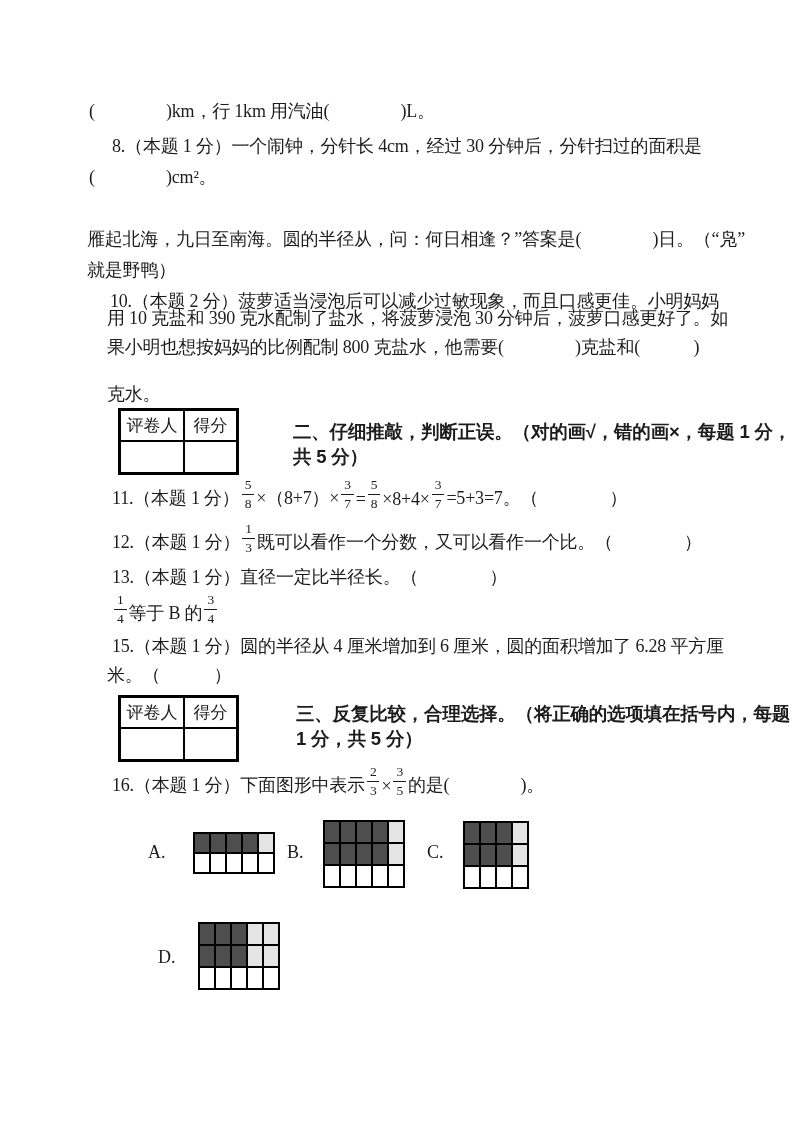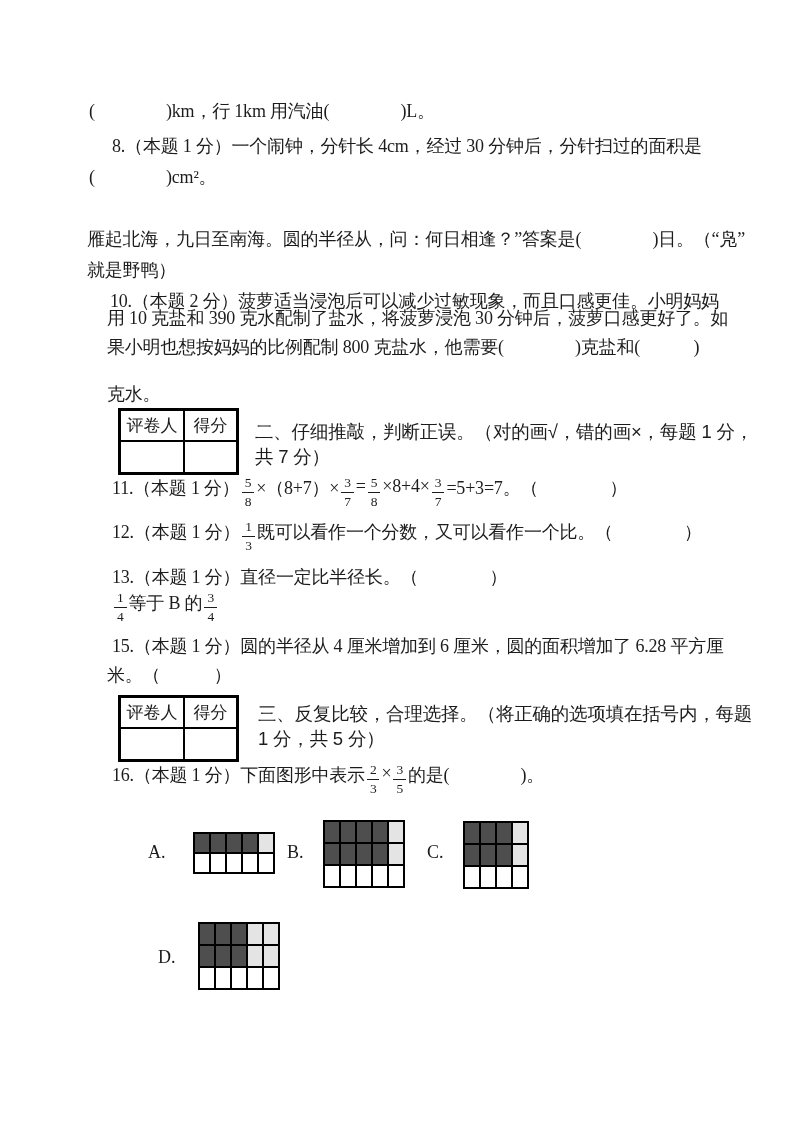"二、仔细推敲，判断正误。（对的画√，错的画×，每题 1 分，" .sec-heading { font-weight: normal -> bold; margin-left: none -> 38px }
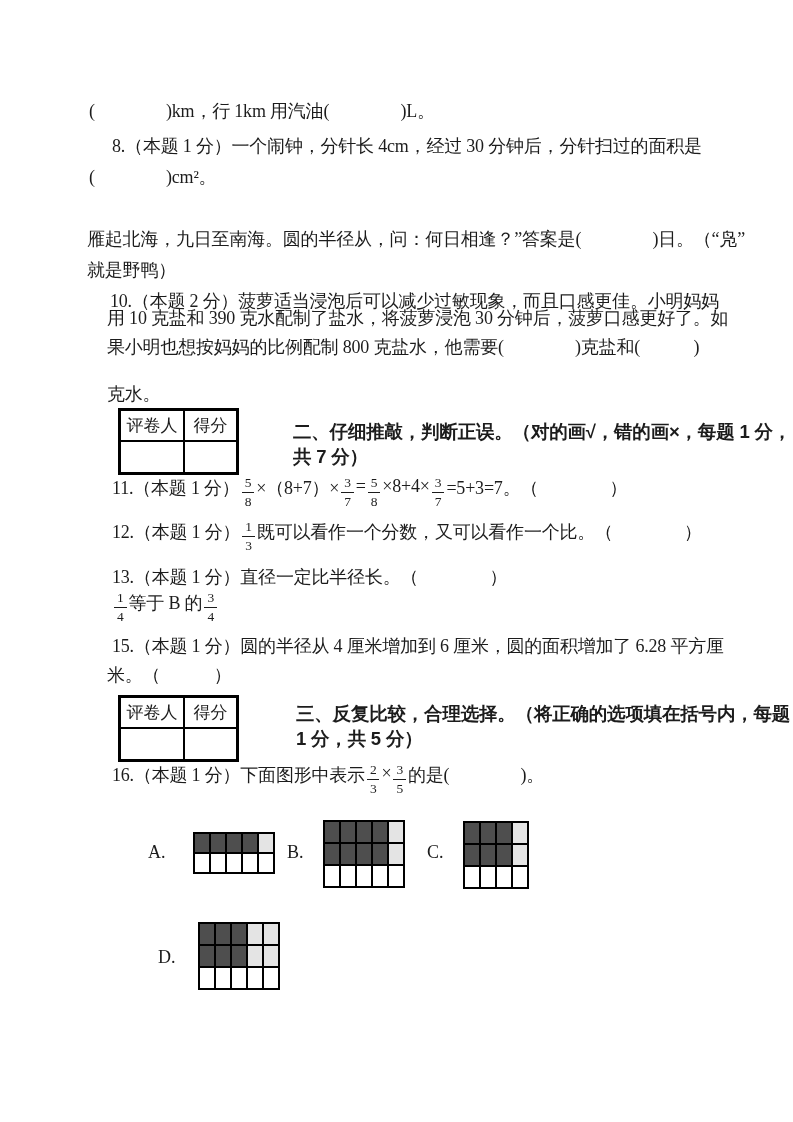"共 7 分）" div { text: 7 -> 5 }
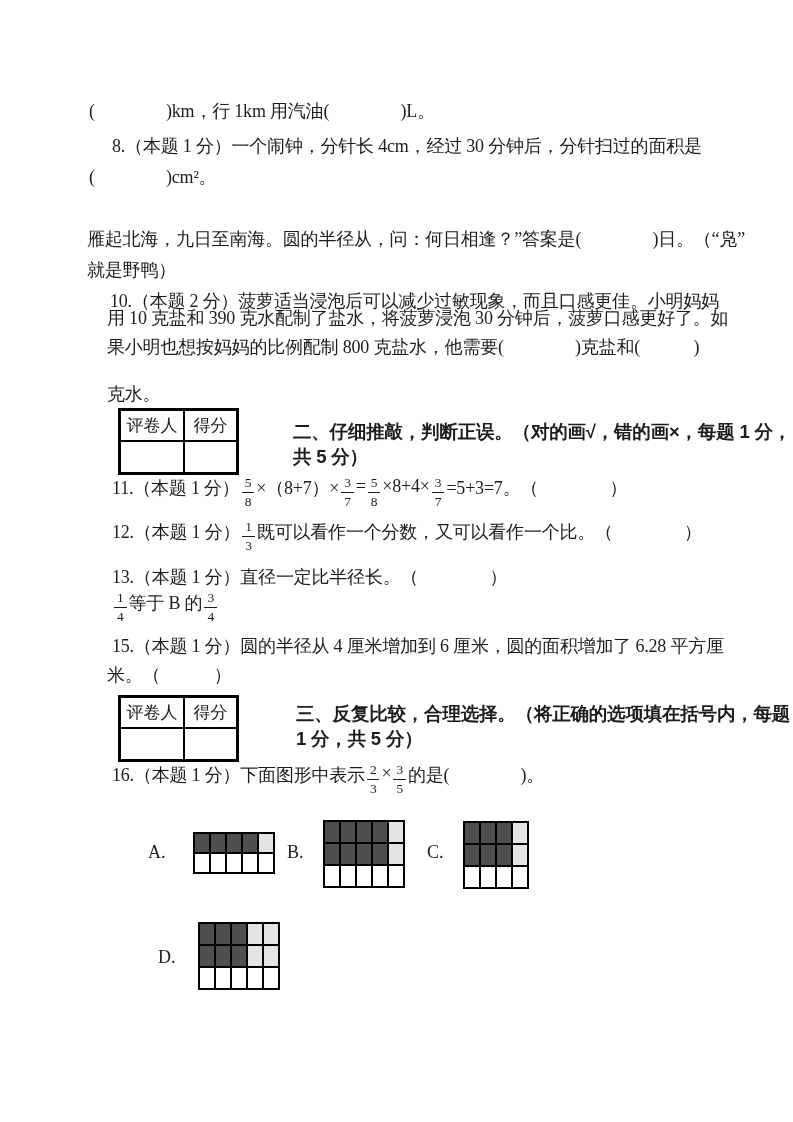"11.（本题 1 分）" .frac-line { align-items: flex-start -> flex-end }
